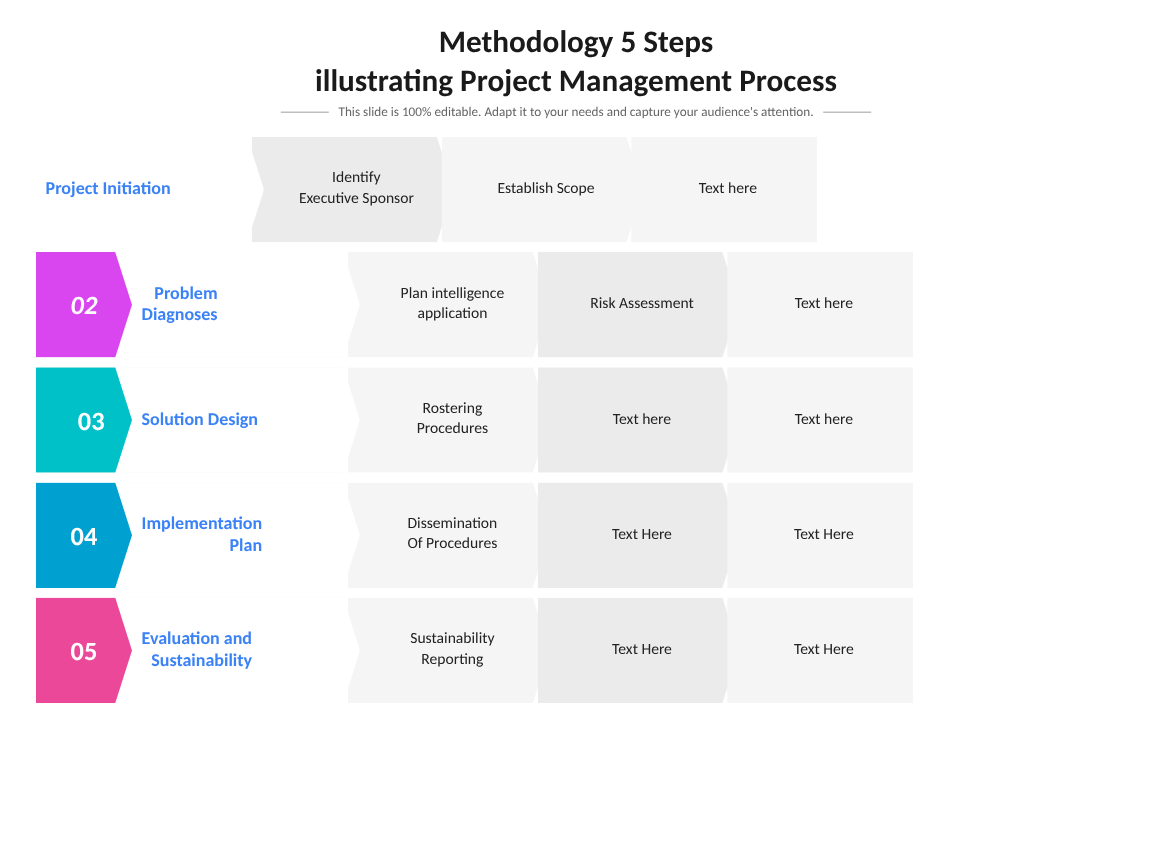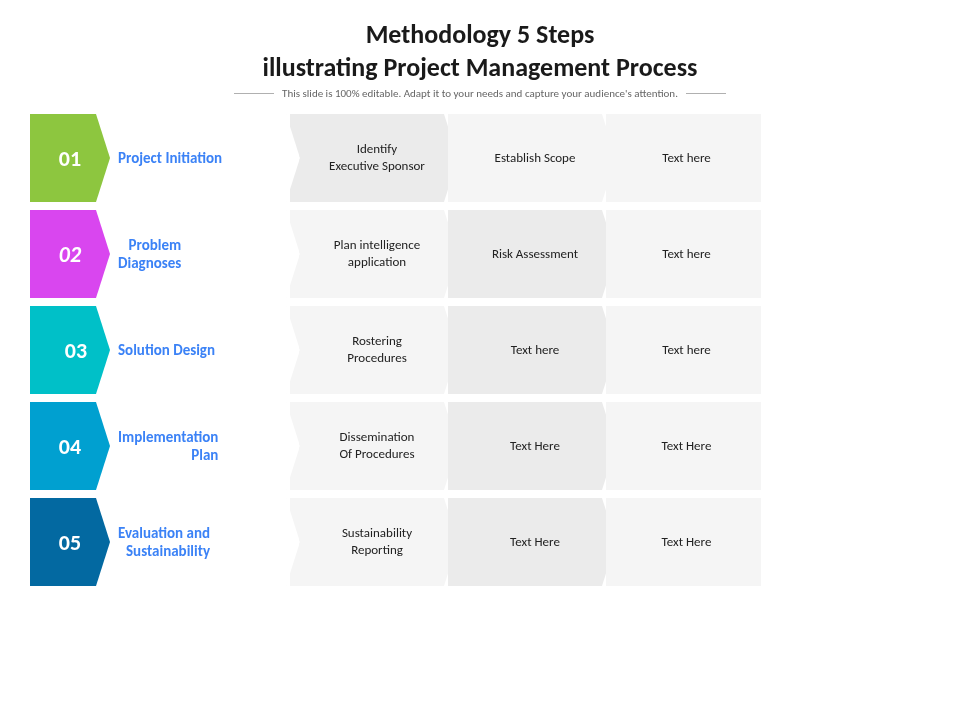"01" div.step-badge { html: <div>01</div> -> none }
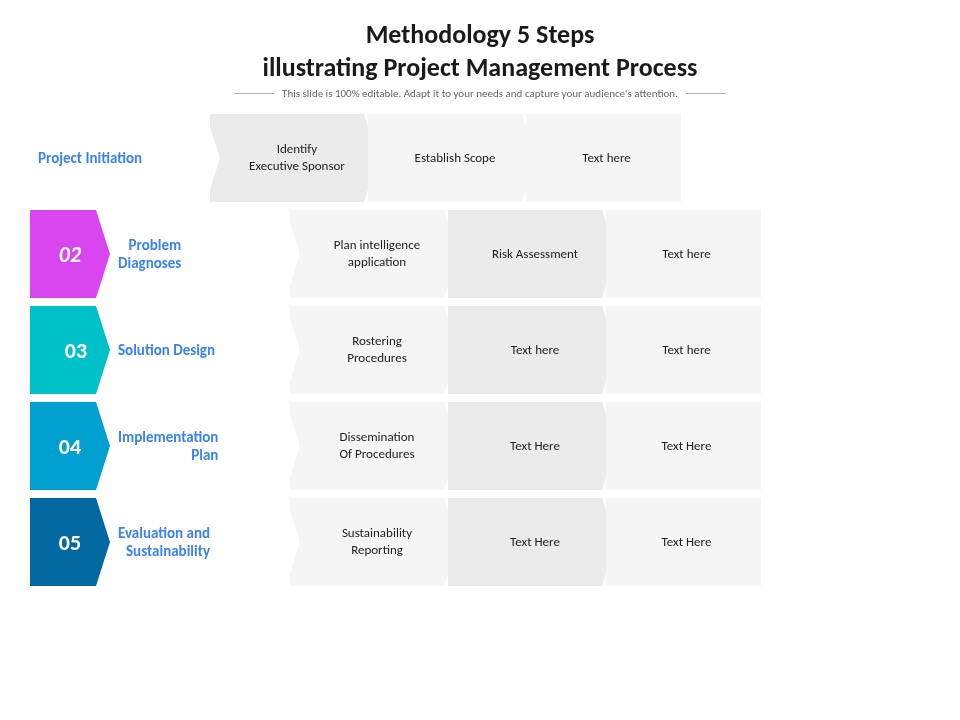"05" .color-5 { background: #0369a1 -> #ec4899 }
